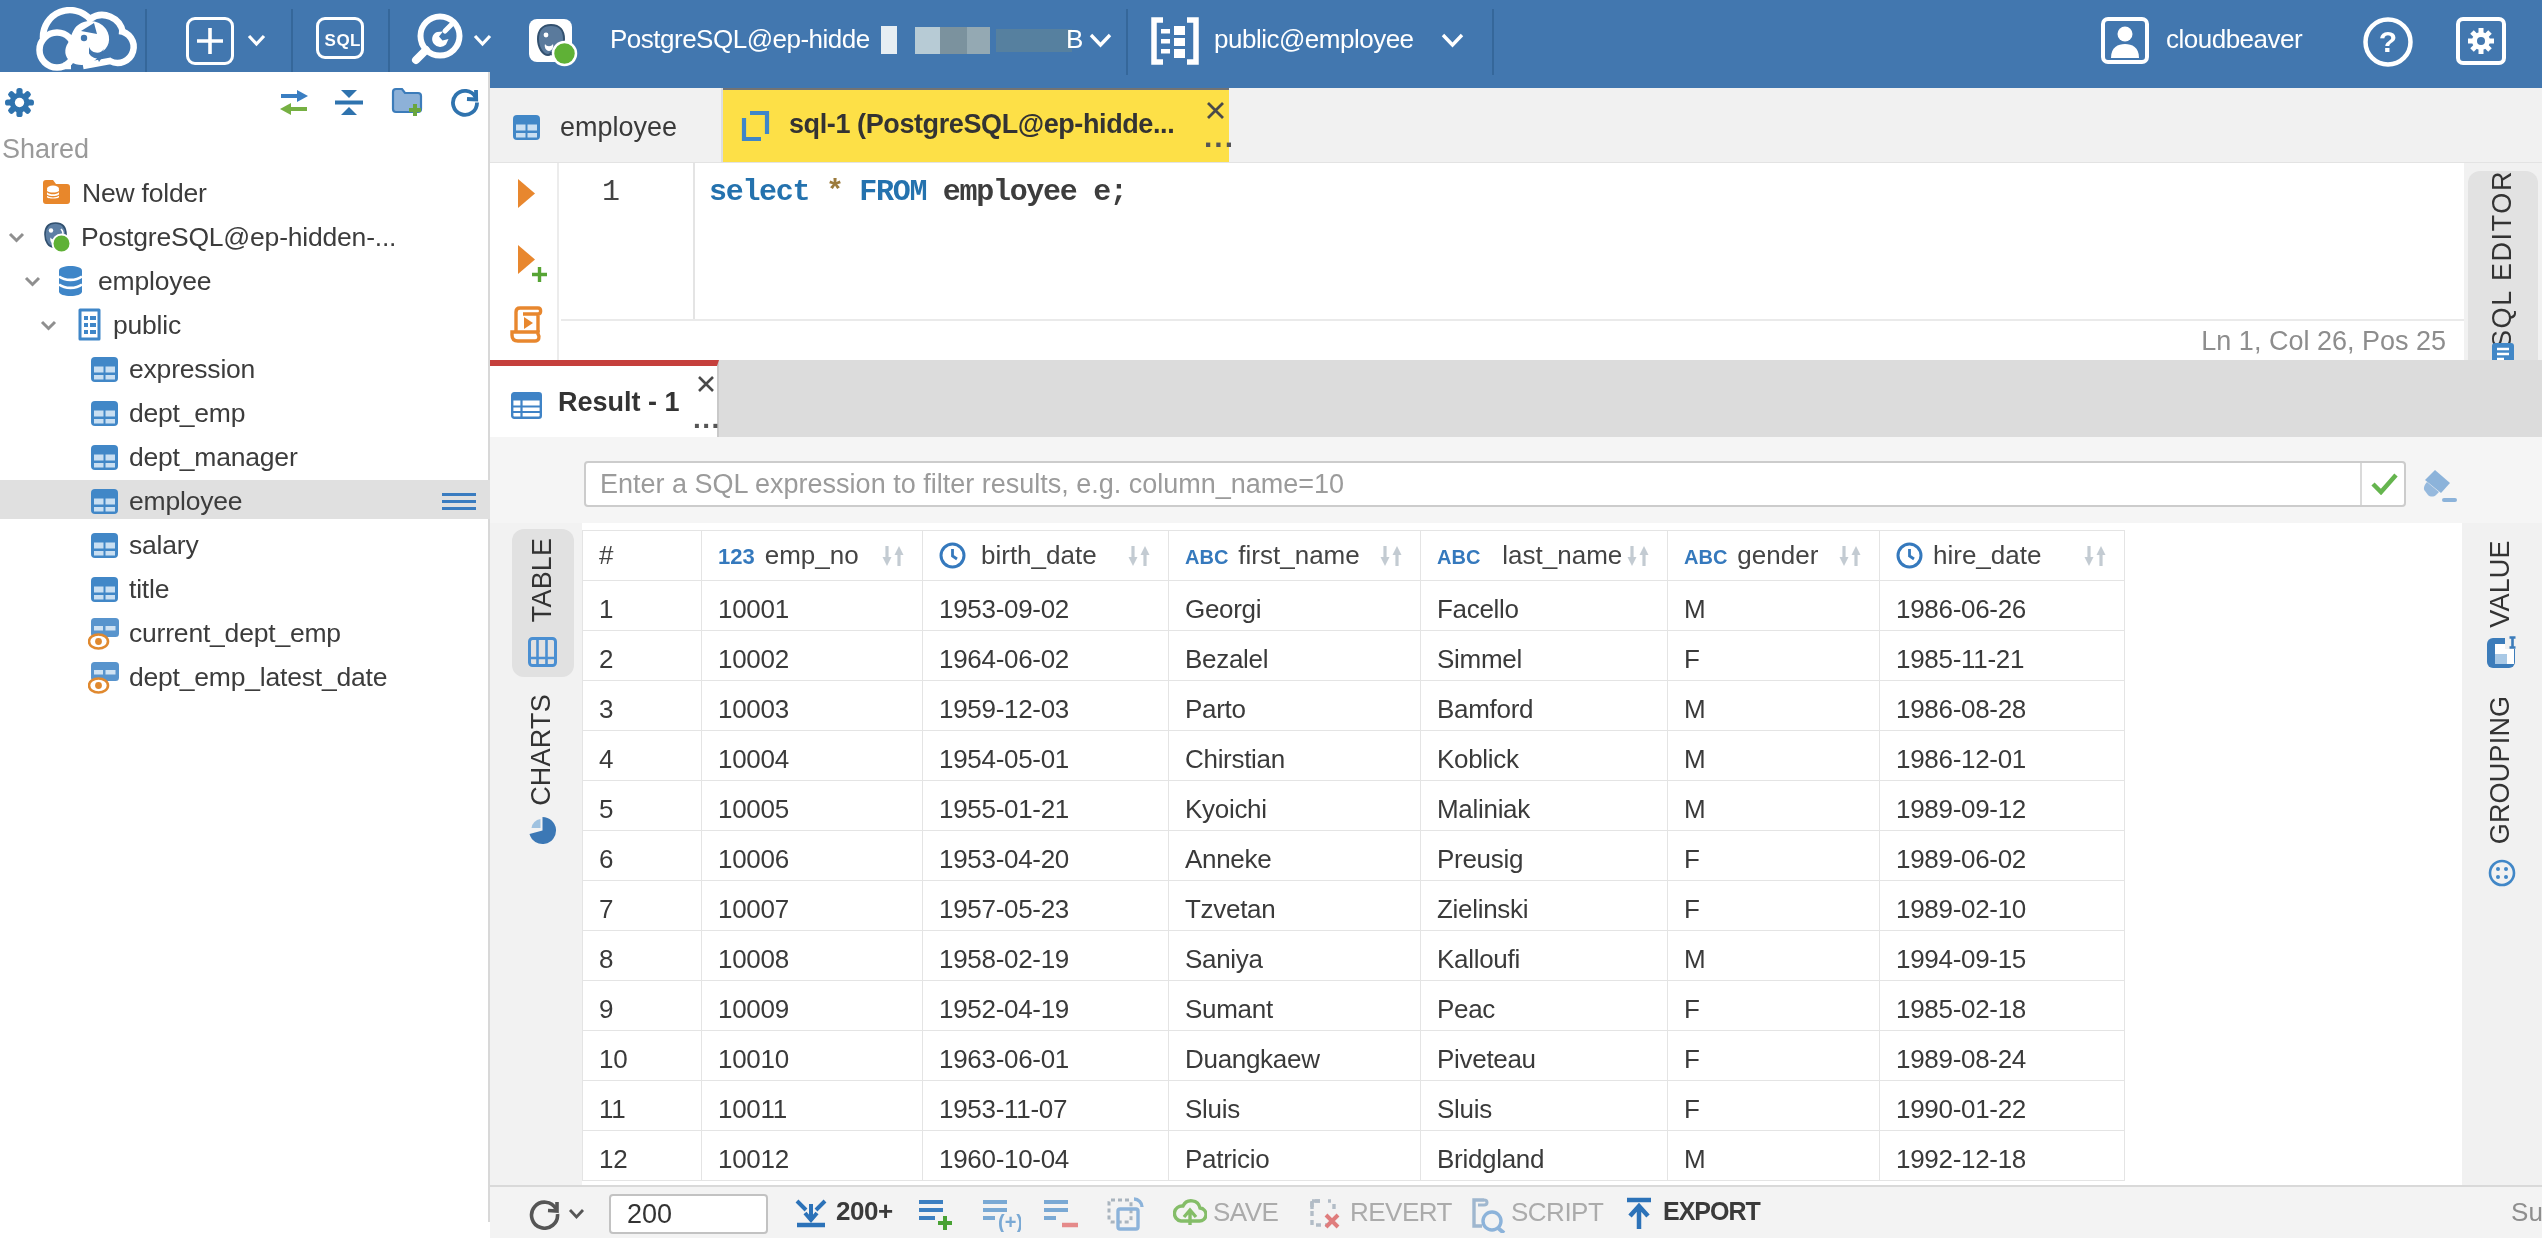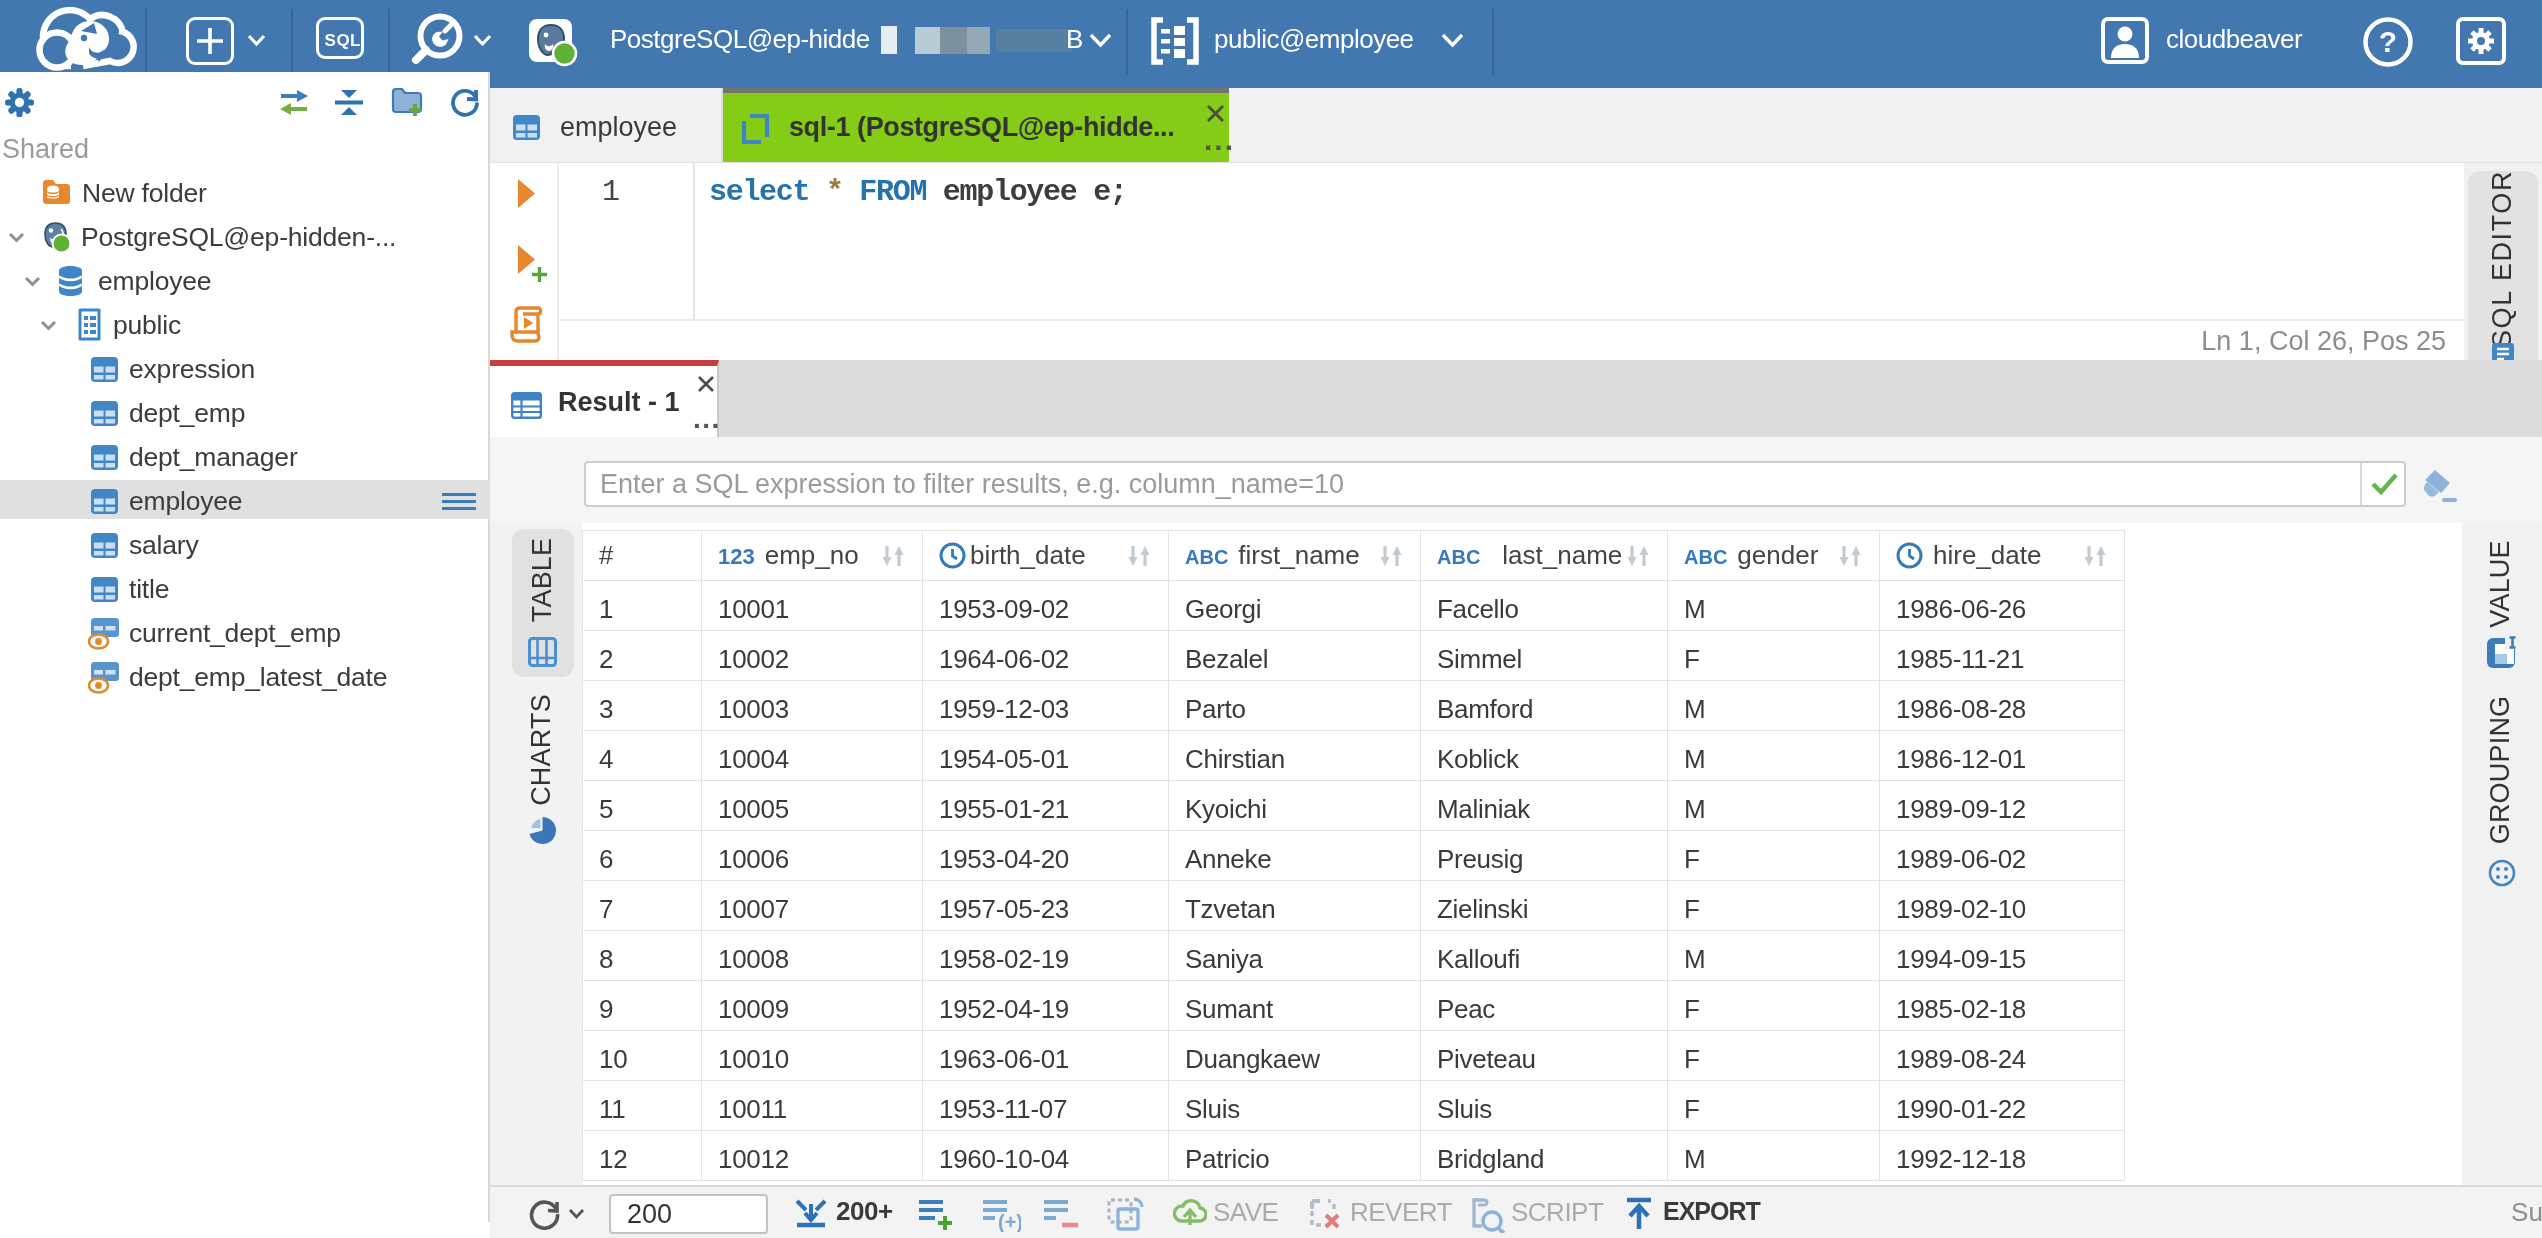"sql-1 (PostgreSQL@ep-hidde..." div.abs { background: #84cc16 -> #fde047; border-top: 5px solid #737373 -> 2px solid #737373 }
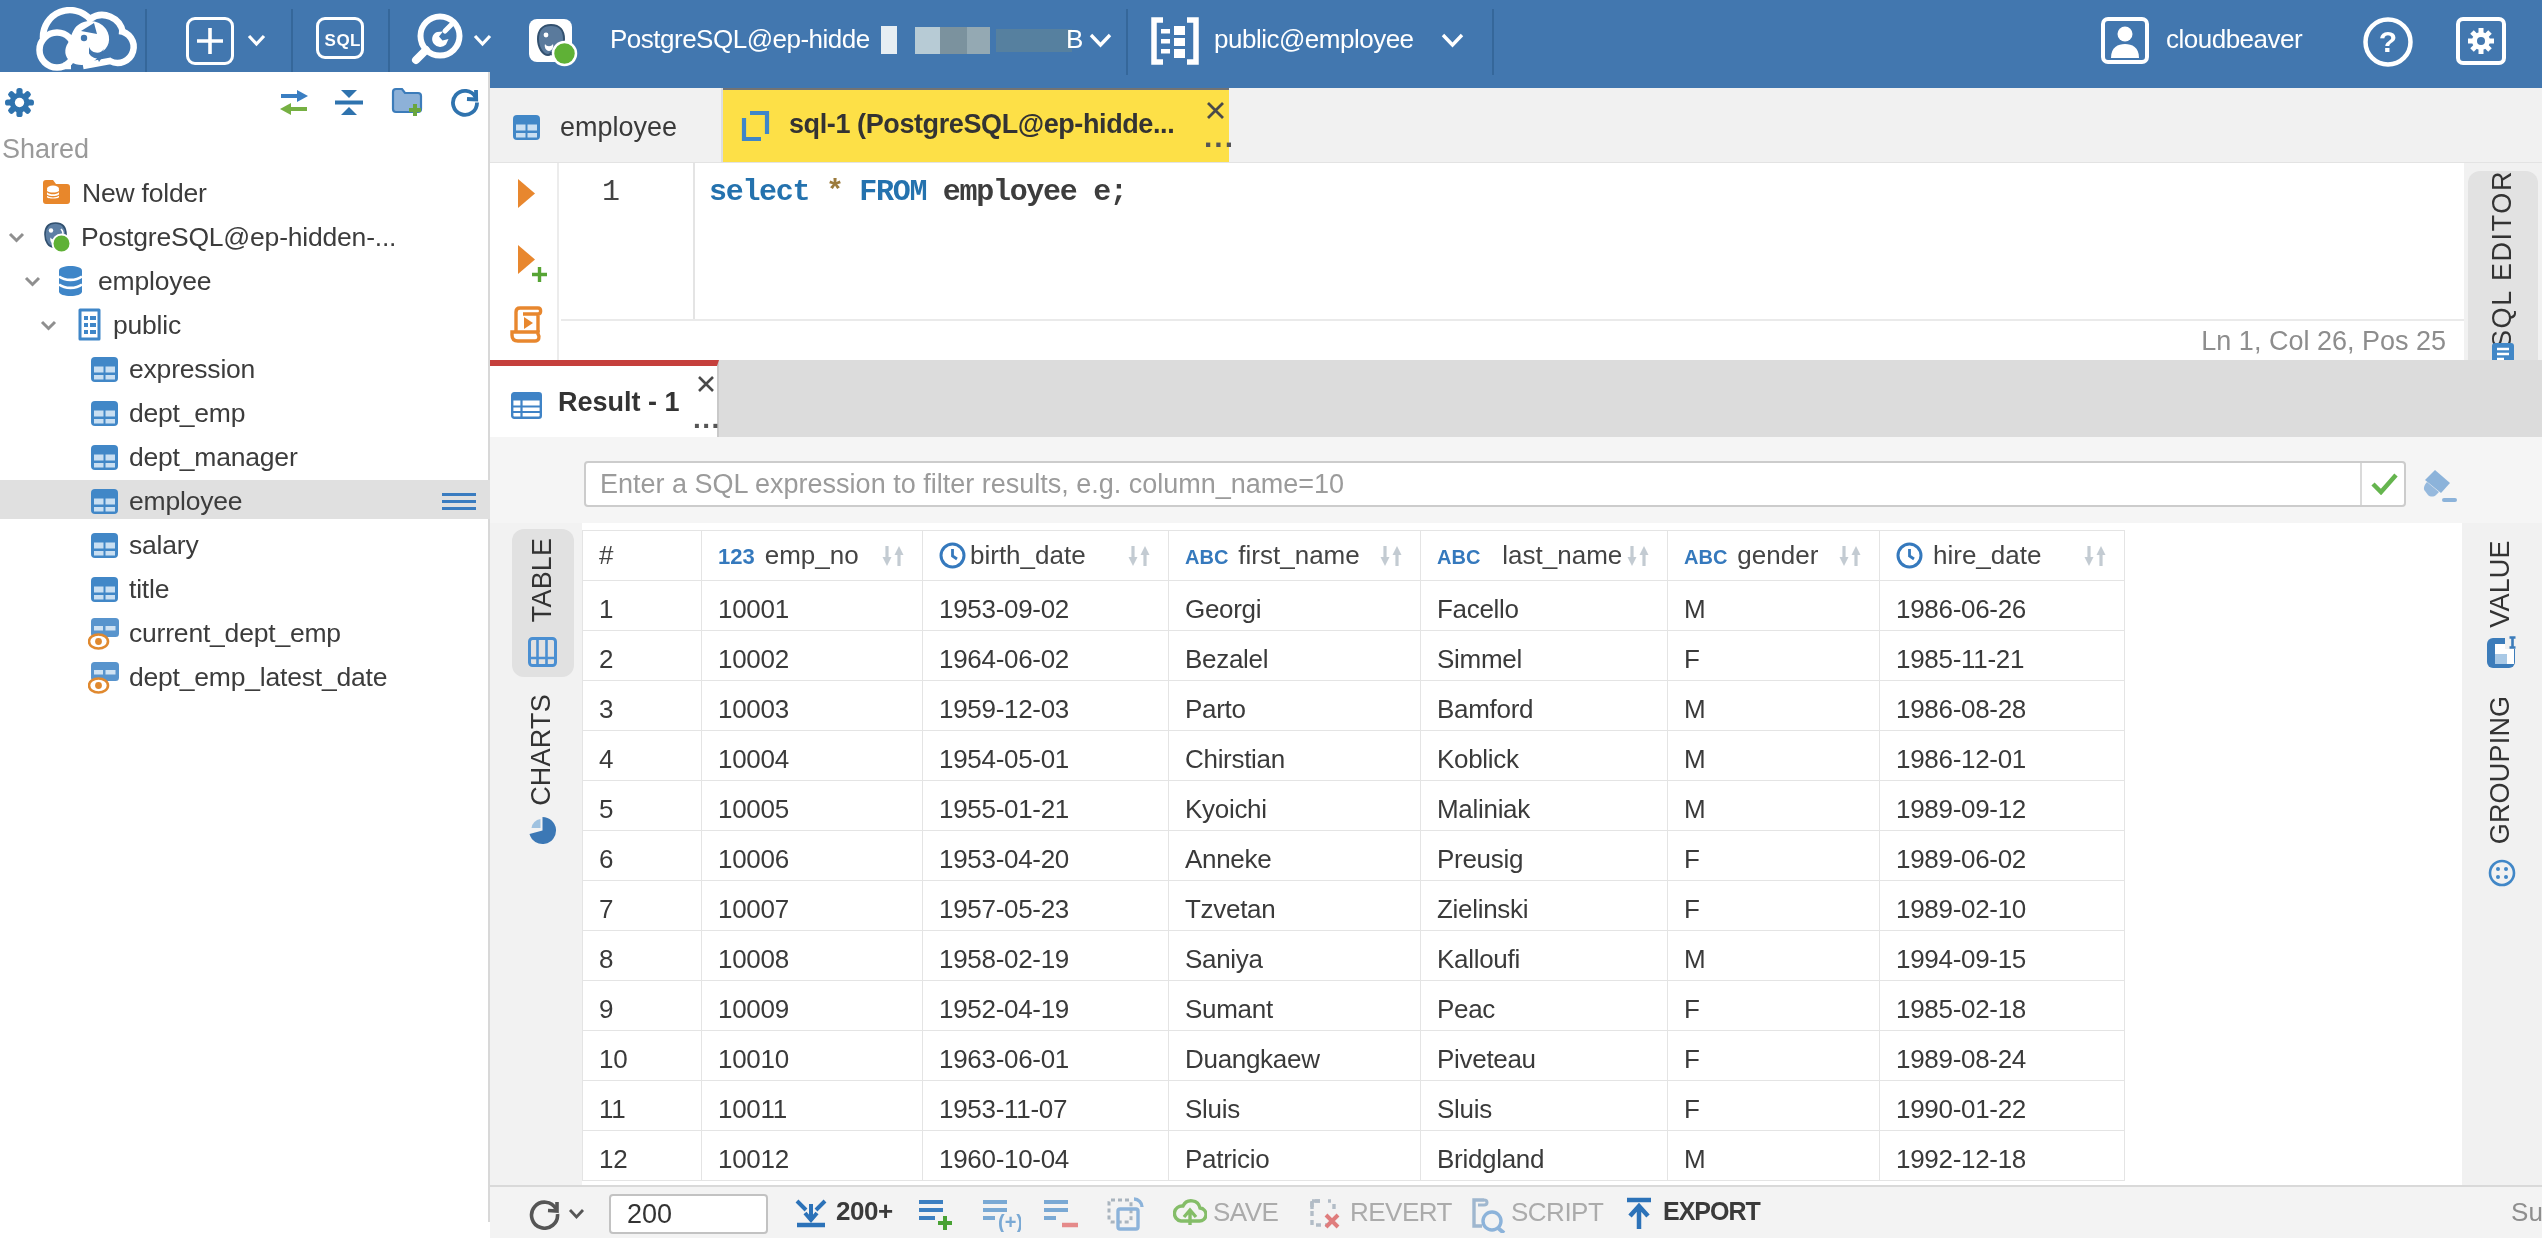"birth_date" span { margin-left: 4px -> 15px }
